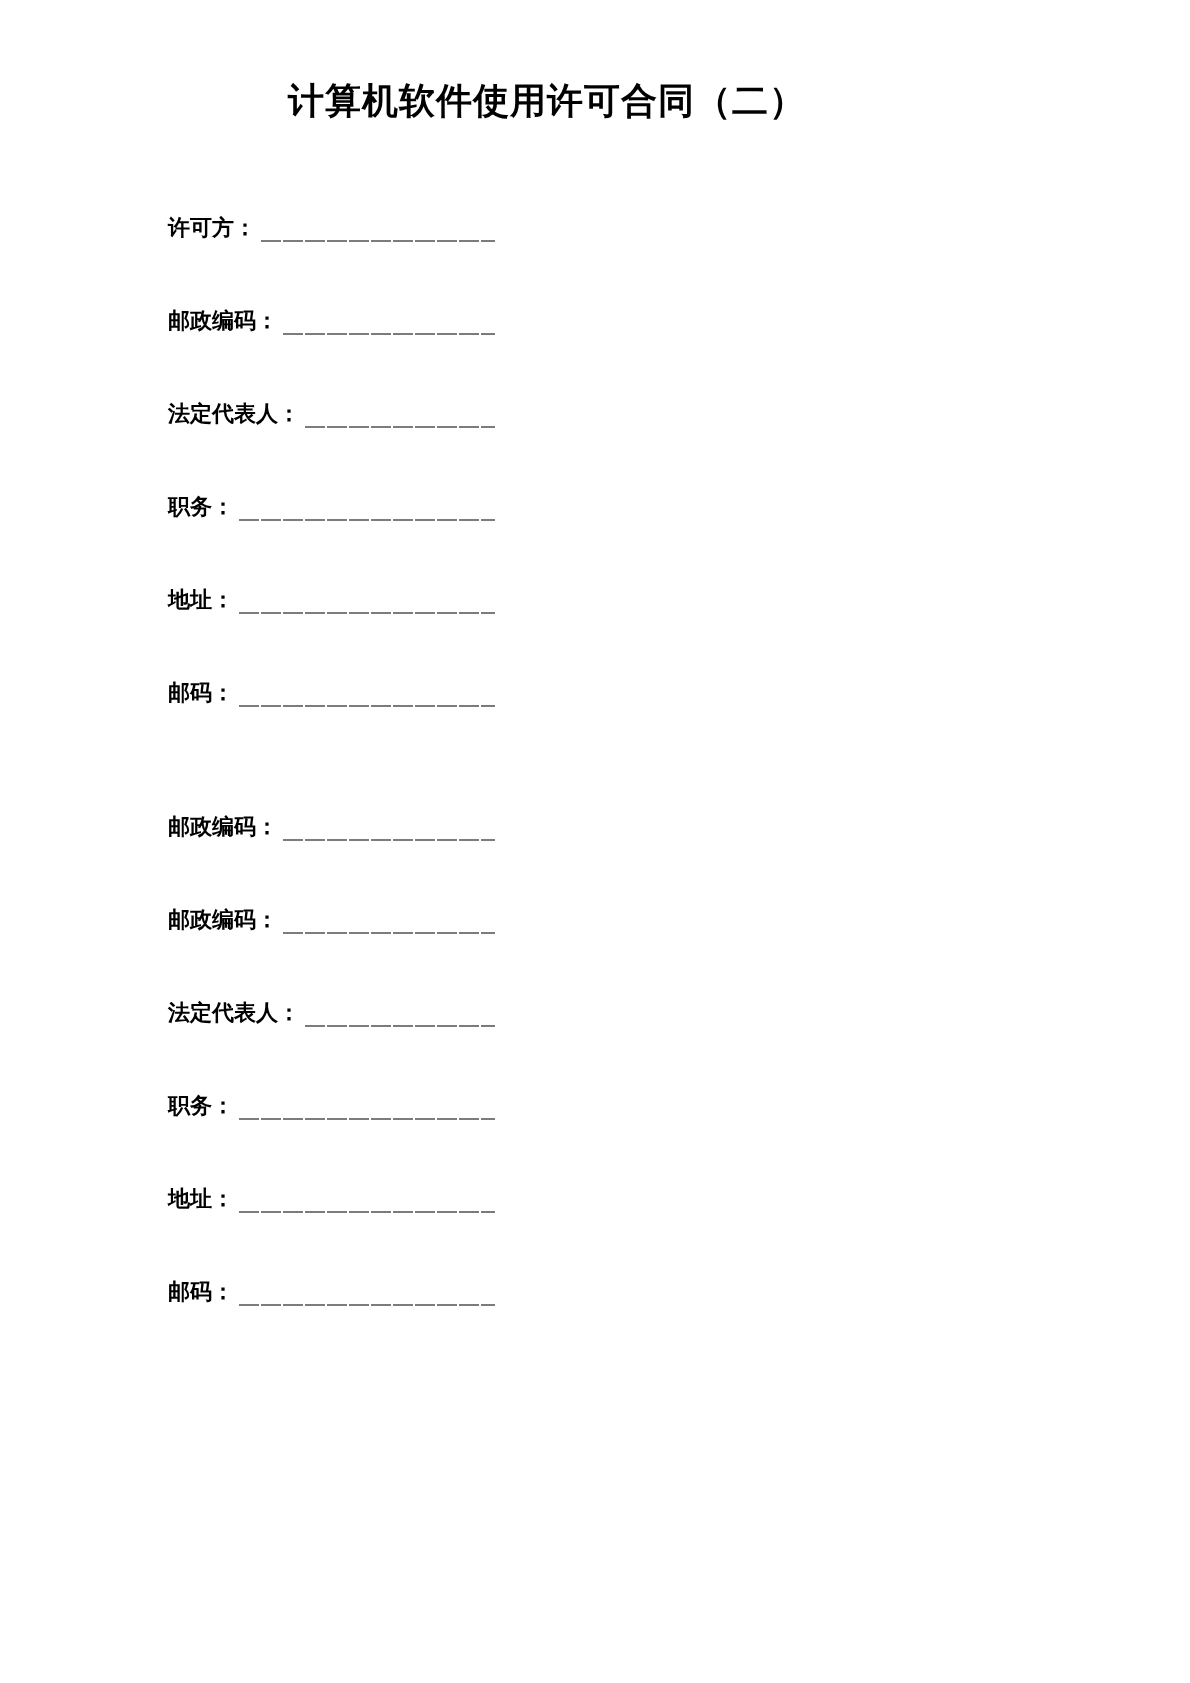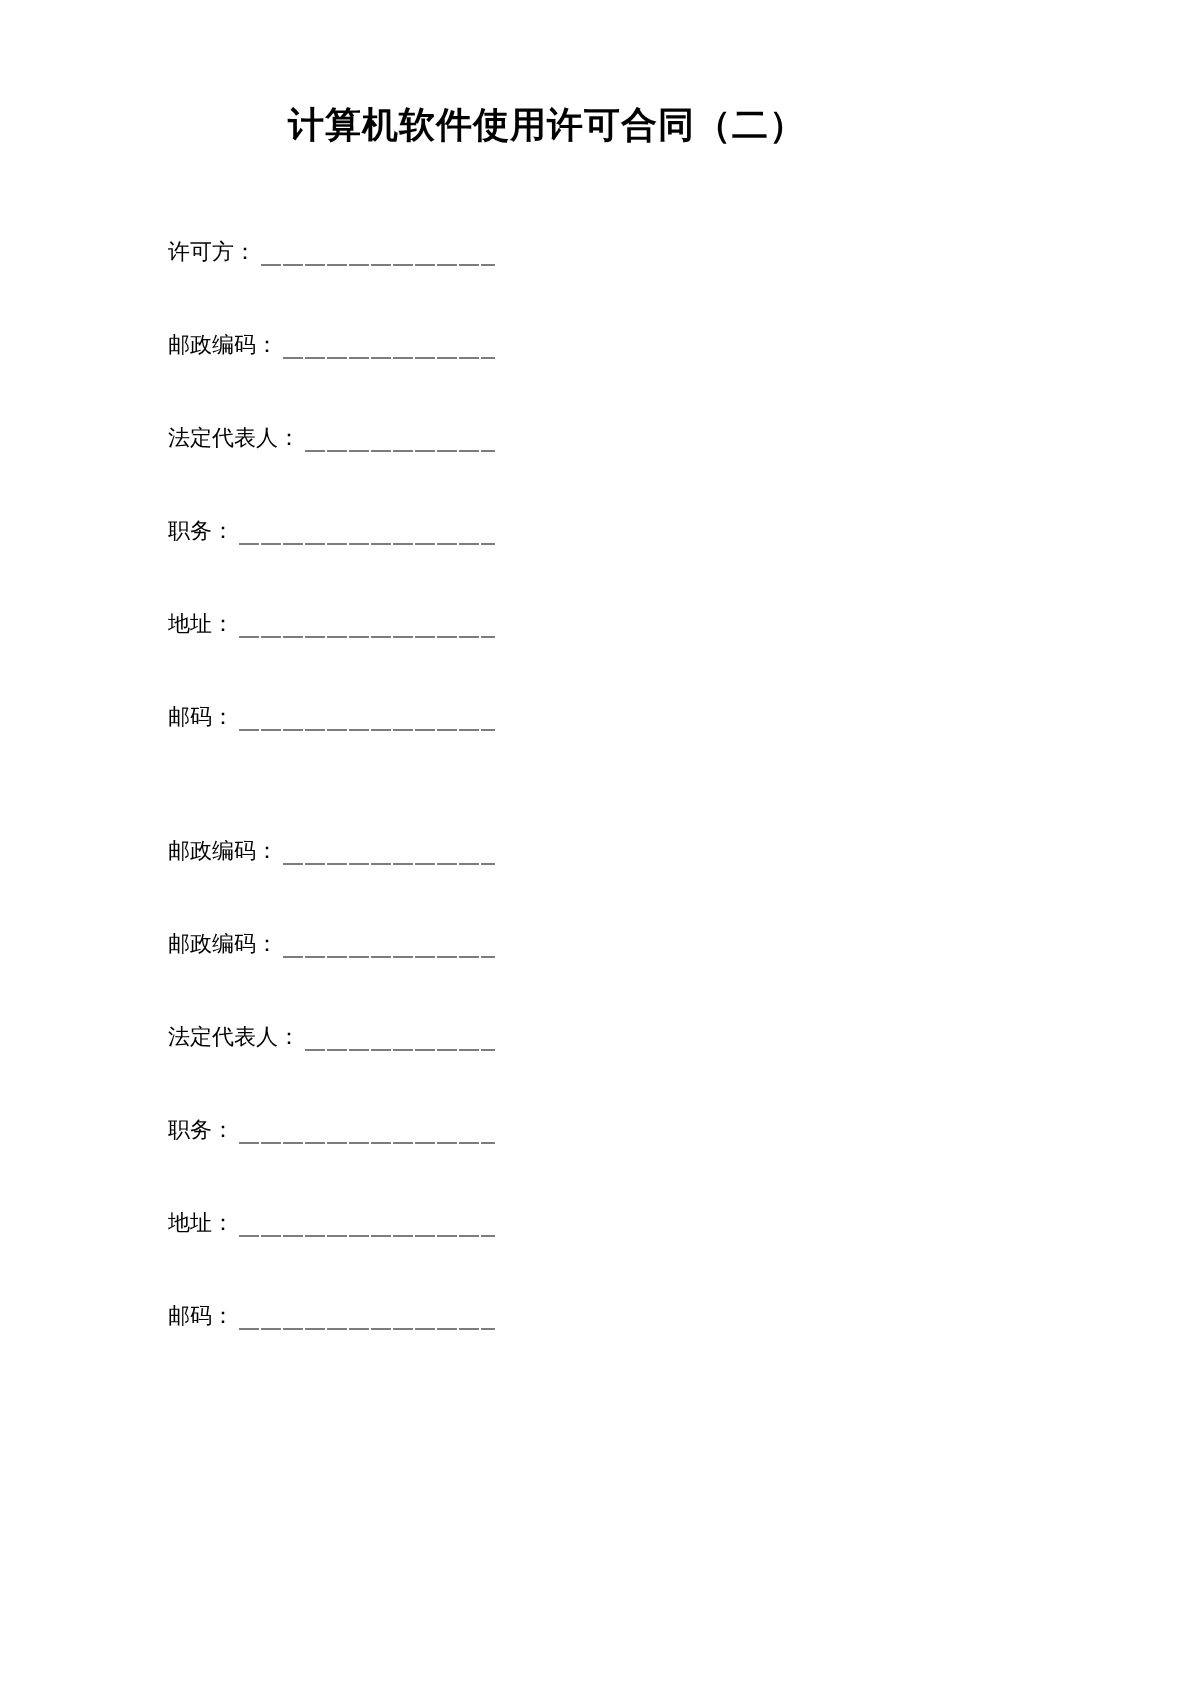"计算机软件使用许可合同（二）" .title { padding: 104px 96px 0 0 -> 80px 96px 0 0 }
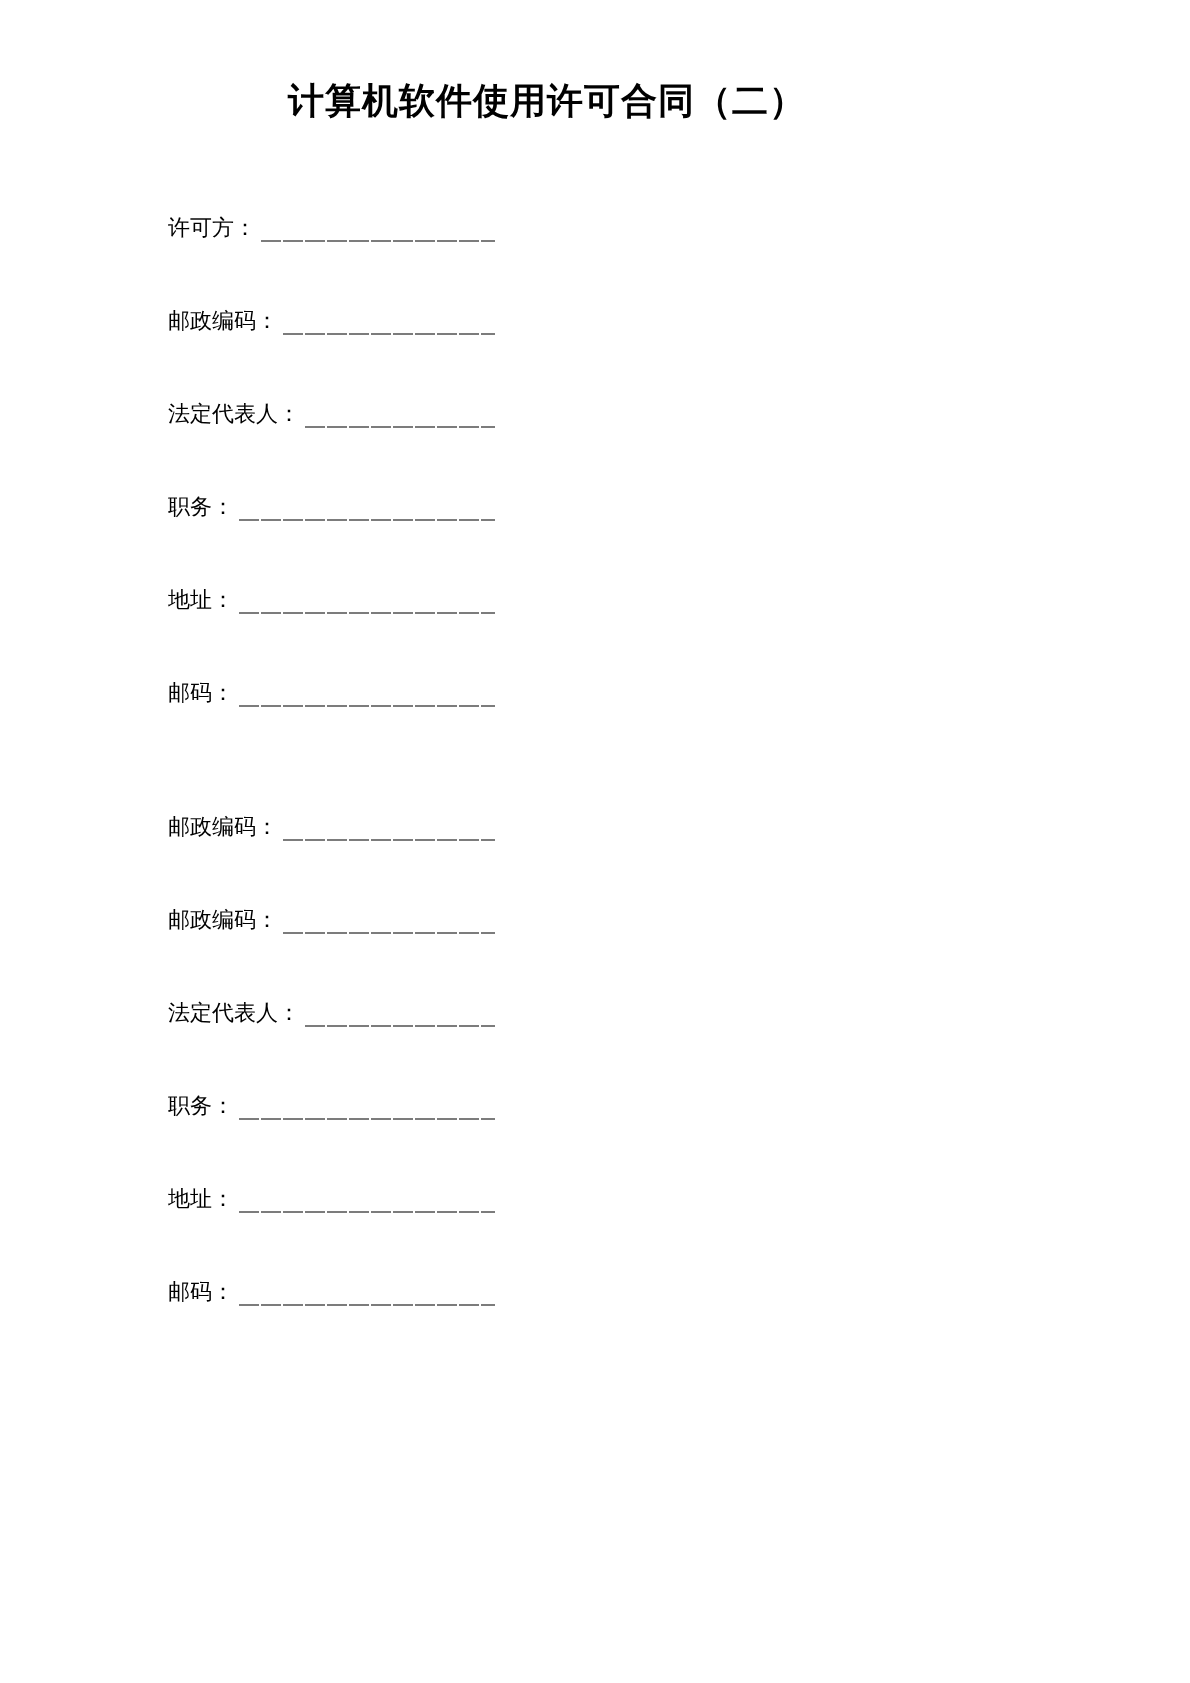"许可方：" .fields { font-weight: none -> bold }
